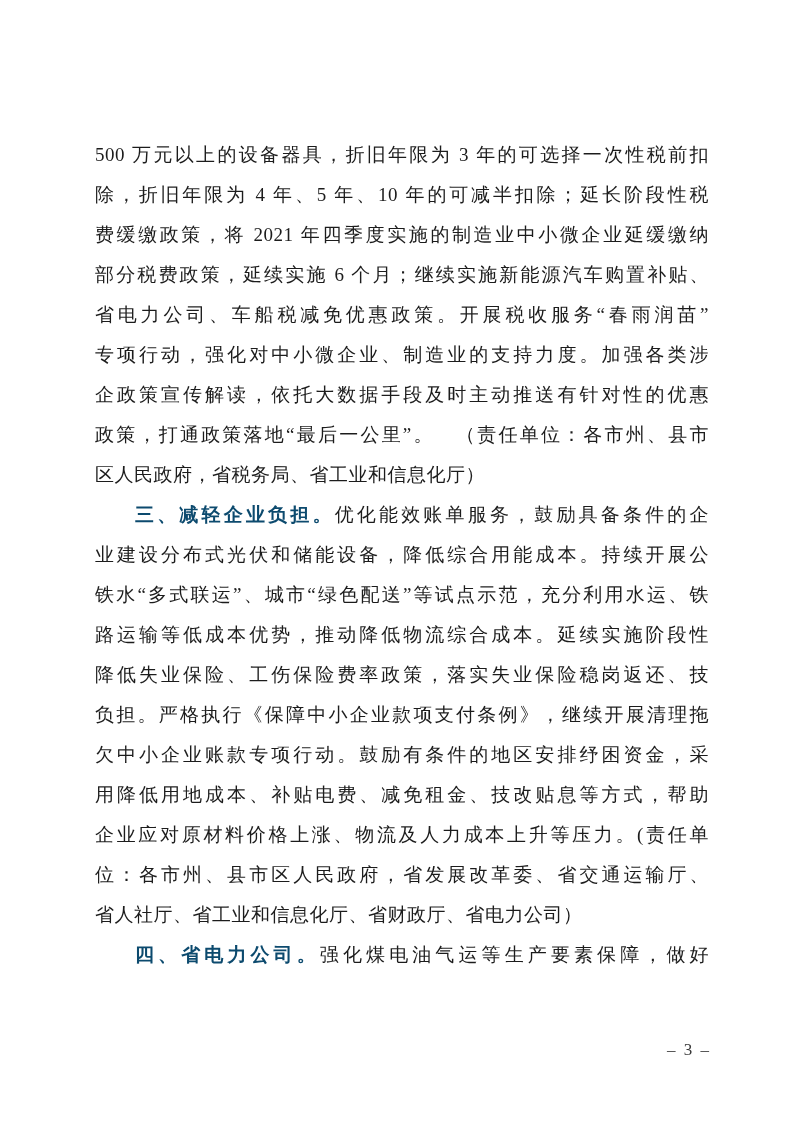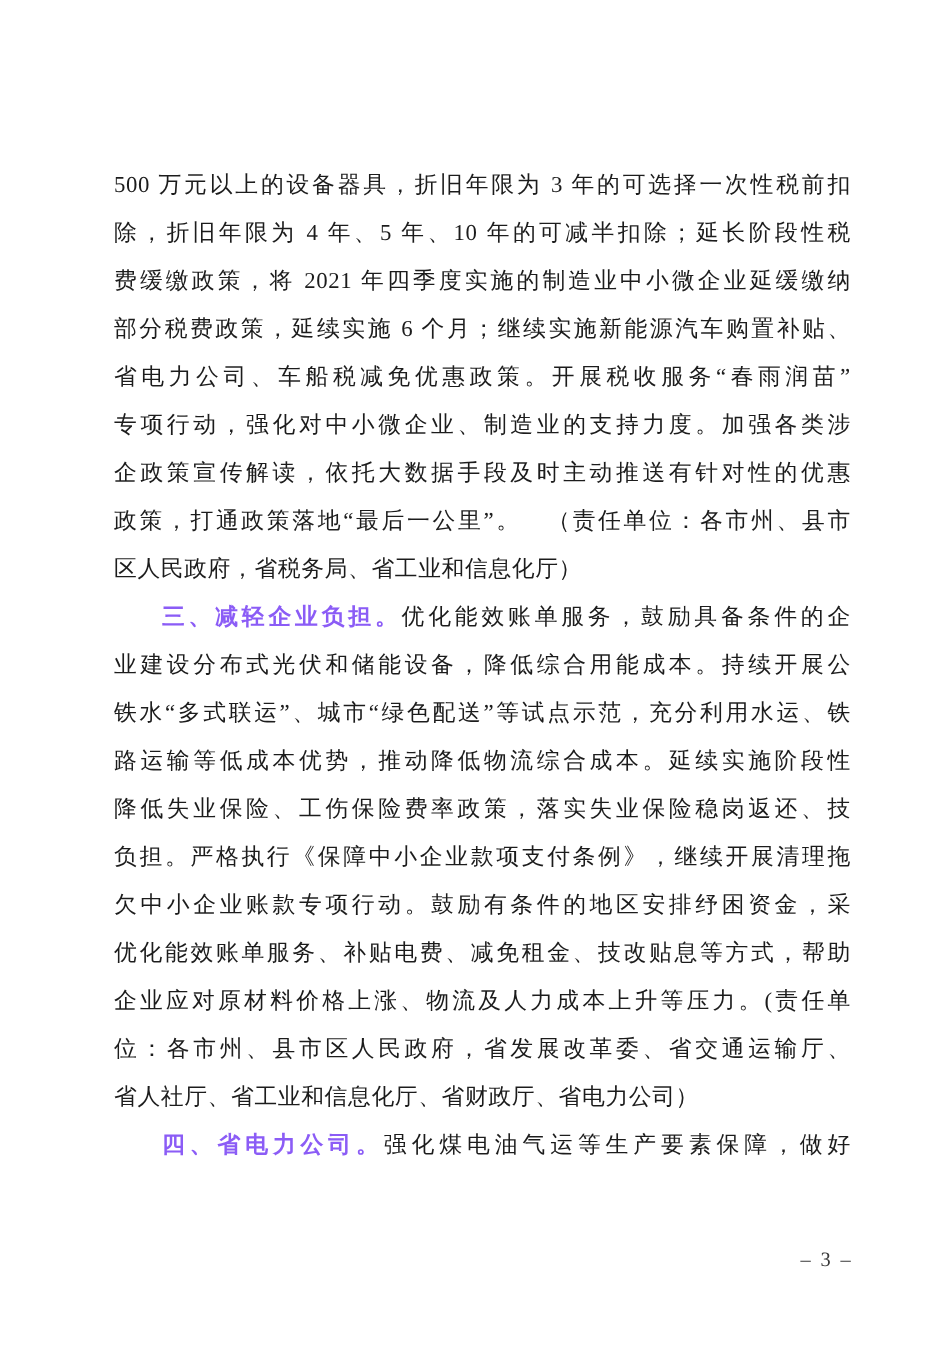"三、减轻企业负担。" .seg.heading { color: #8b5cf6 -> #0c4a6e }
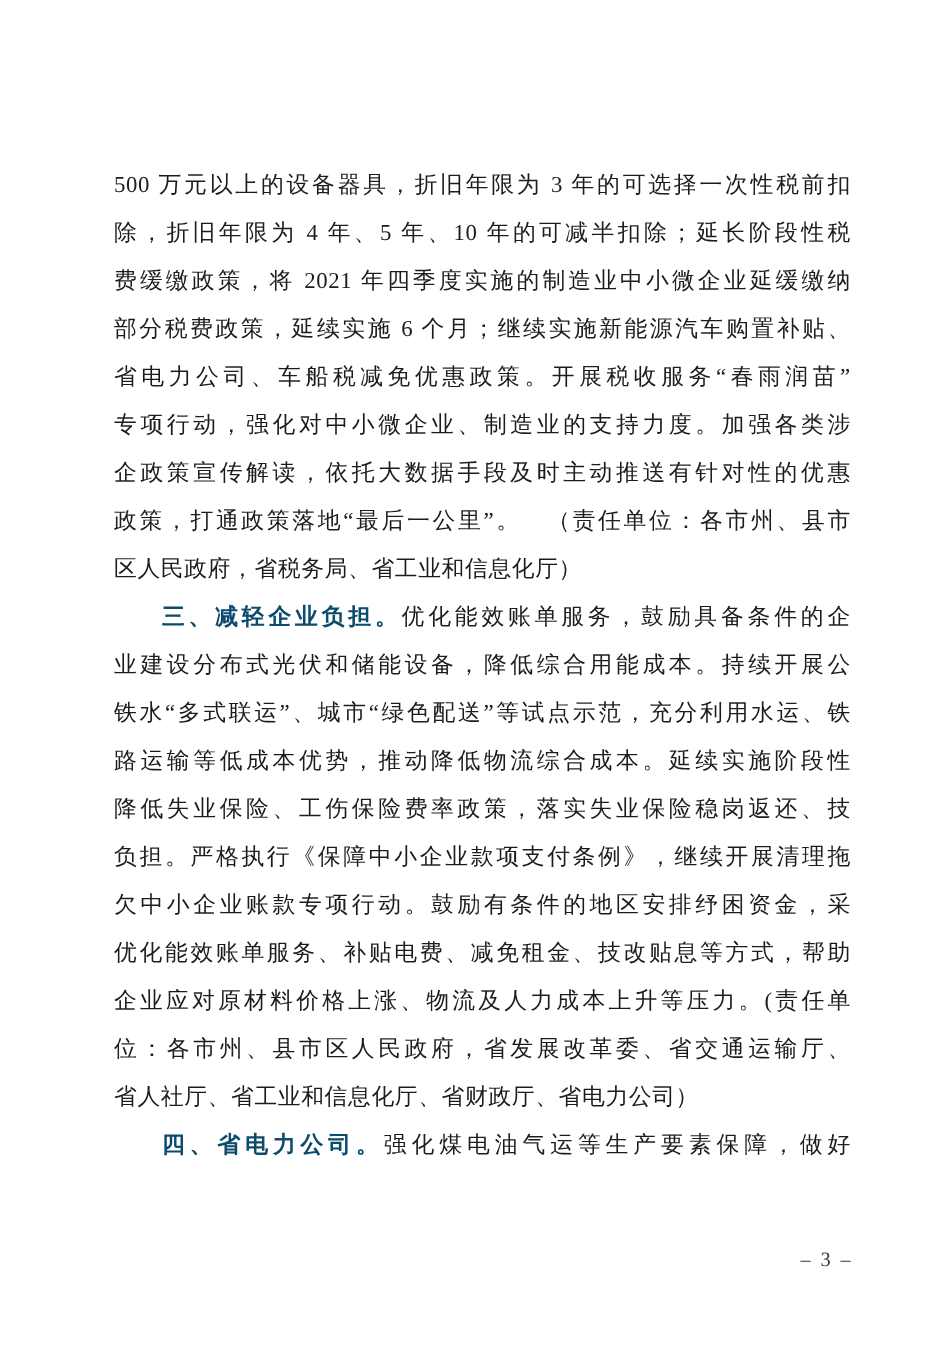"优化能效账单服务、补贴电费、减免租金、技改贴息等方式，帮助" span.seg { text: 优化能效账单服务 -> 用降低用地成本 }
